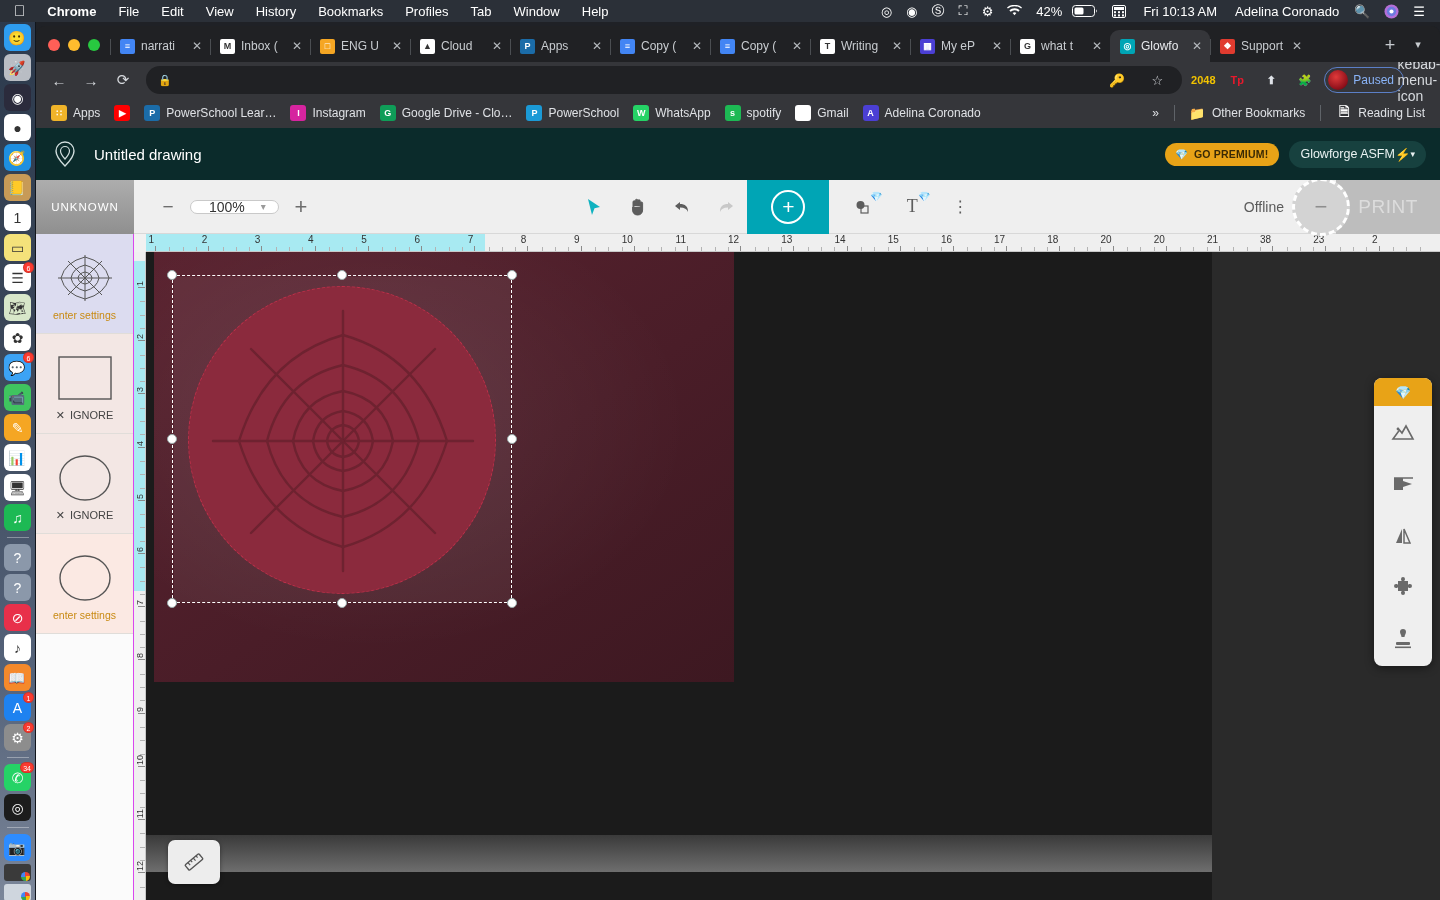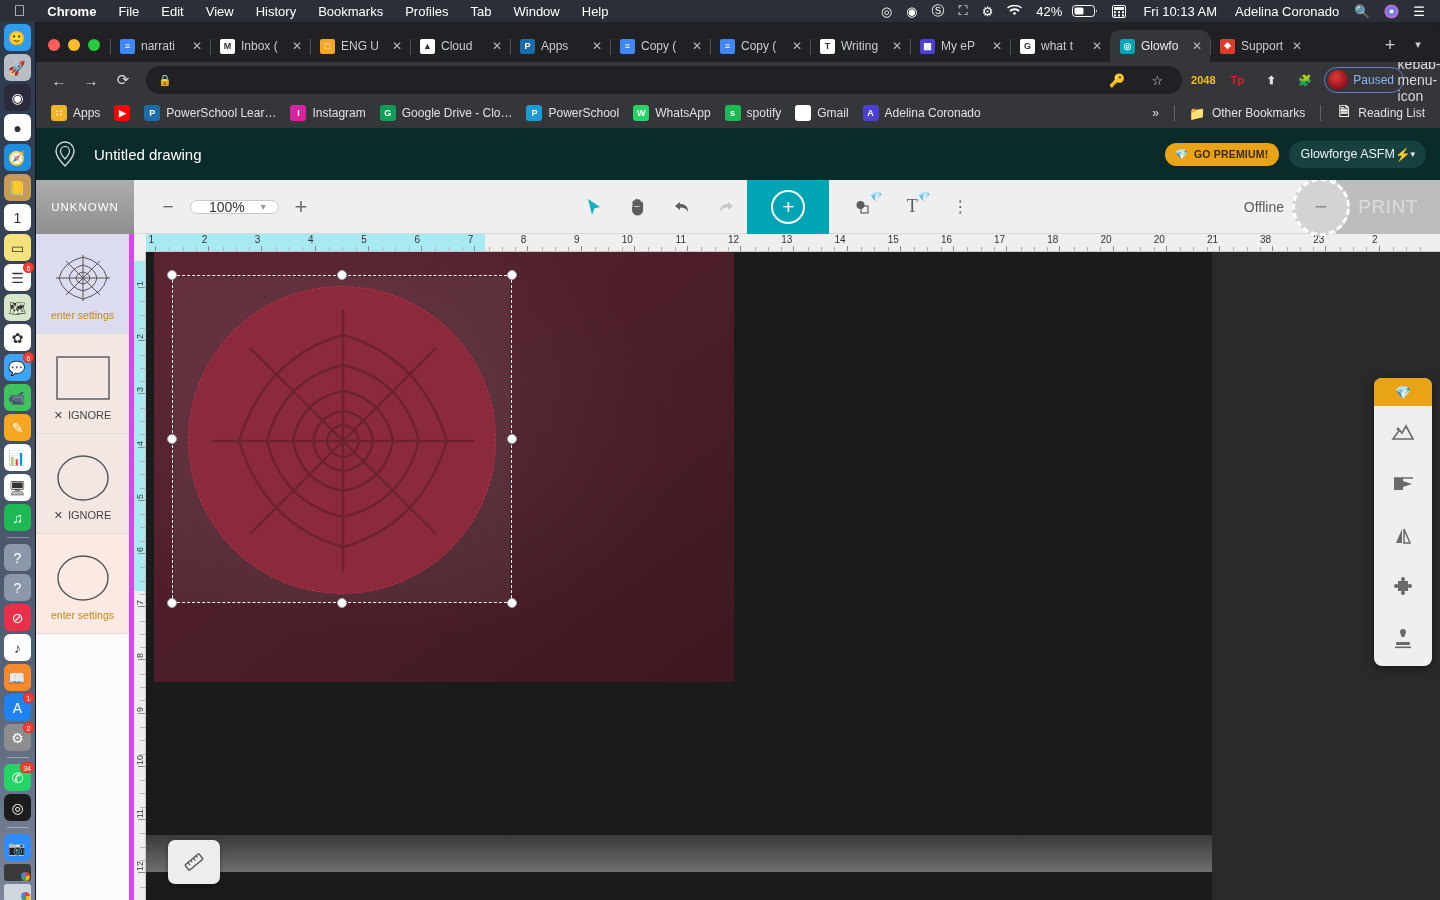"enter settings" #sidebar { border-right: 5px solid #d946ef -> 1px solid #d946ef }
